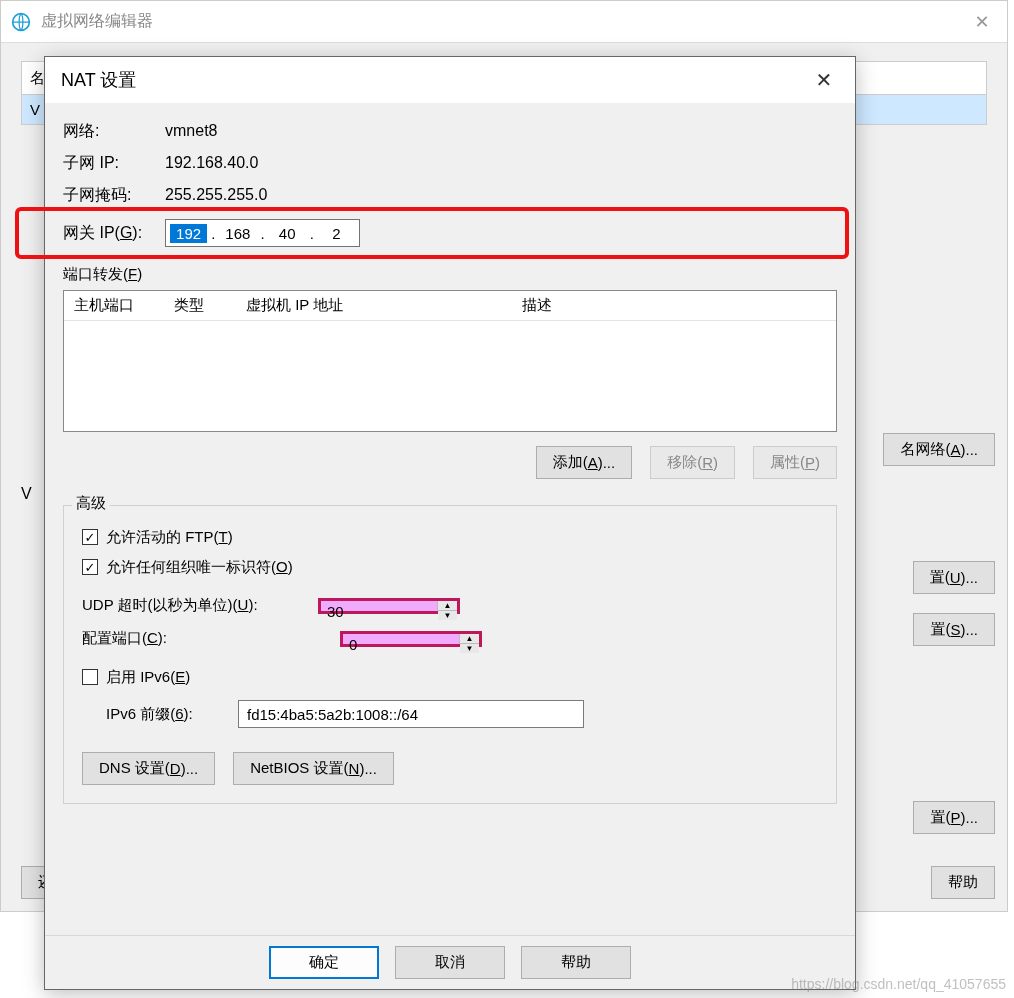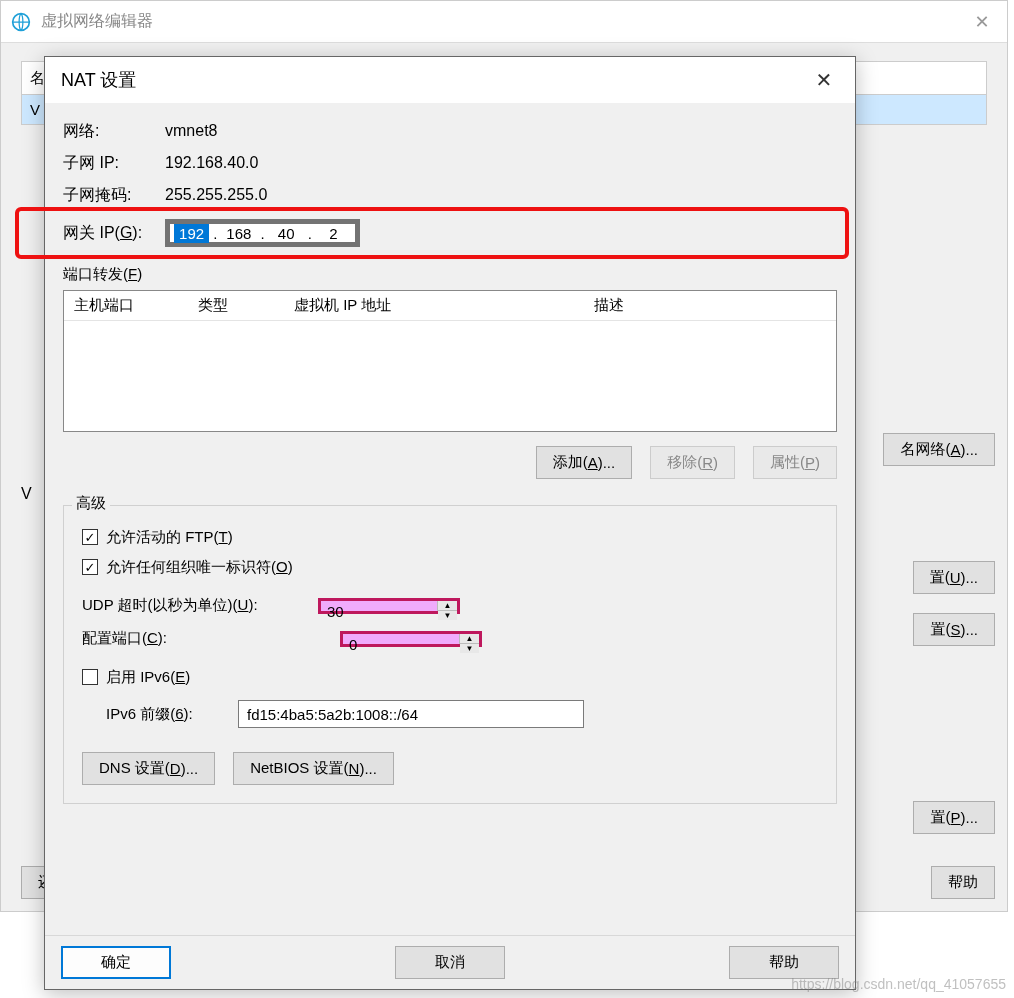"192" .ip-field { border: 5px solid #737373 -> 1px solid #737373 }
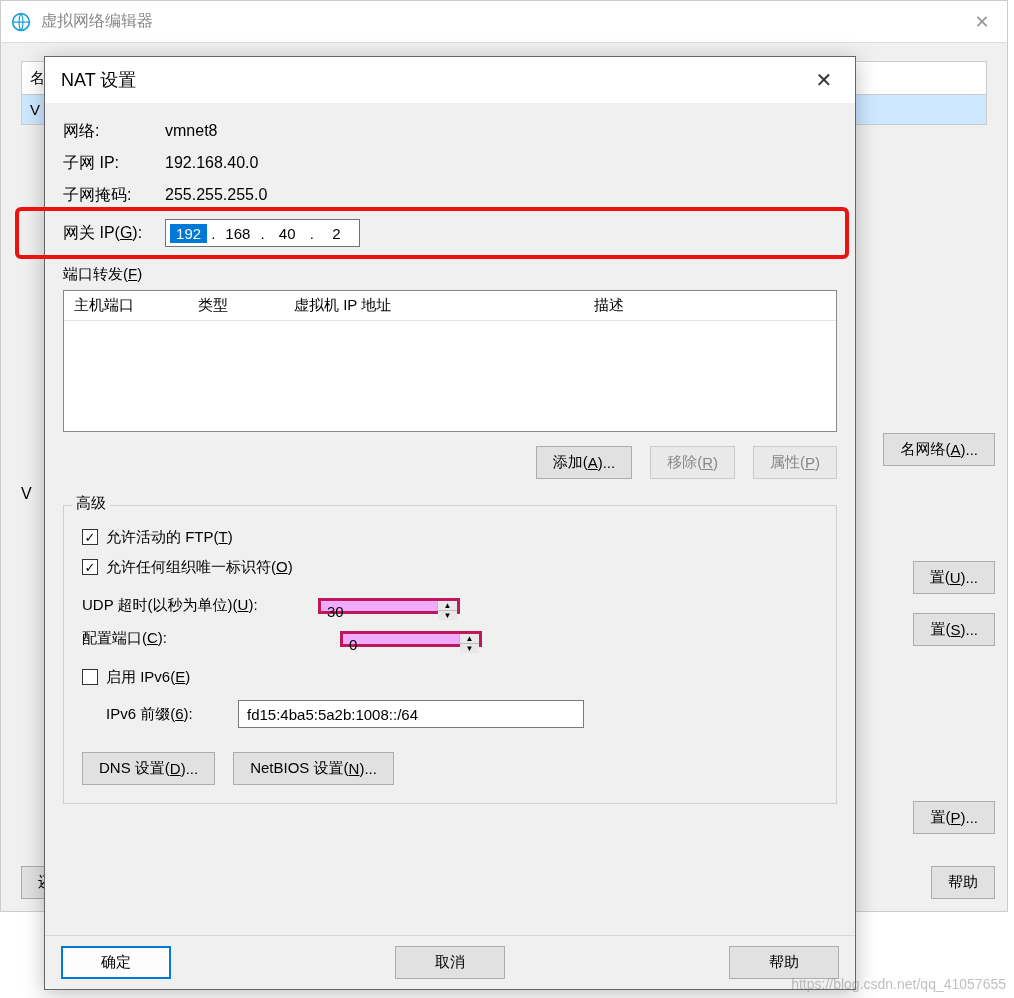"主机端口" .port-table-head { gap: 24px -> none }
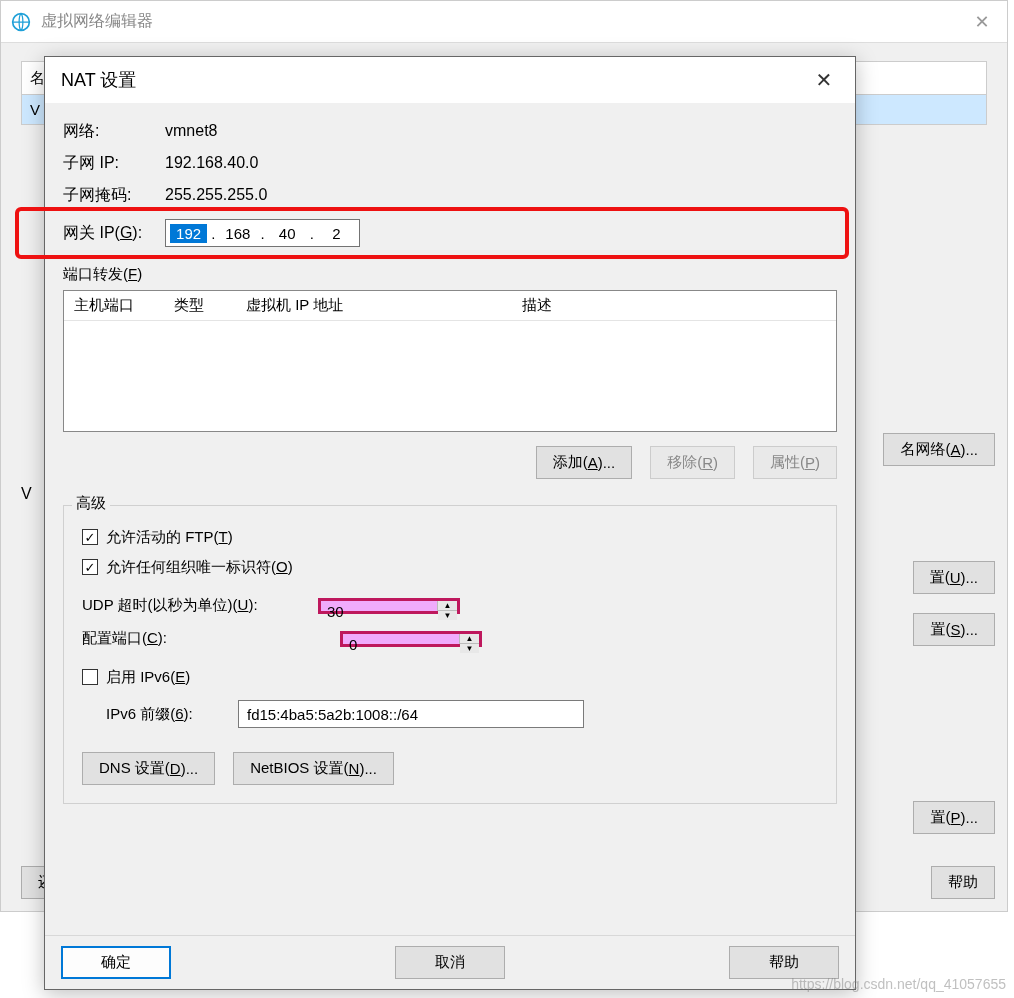"确定" .nat-footer { justify-content: space-between -> center }
